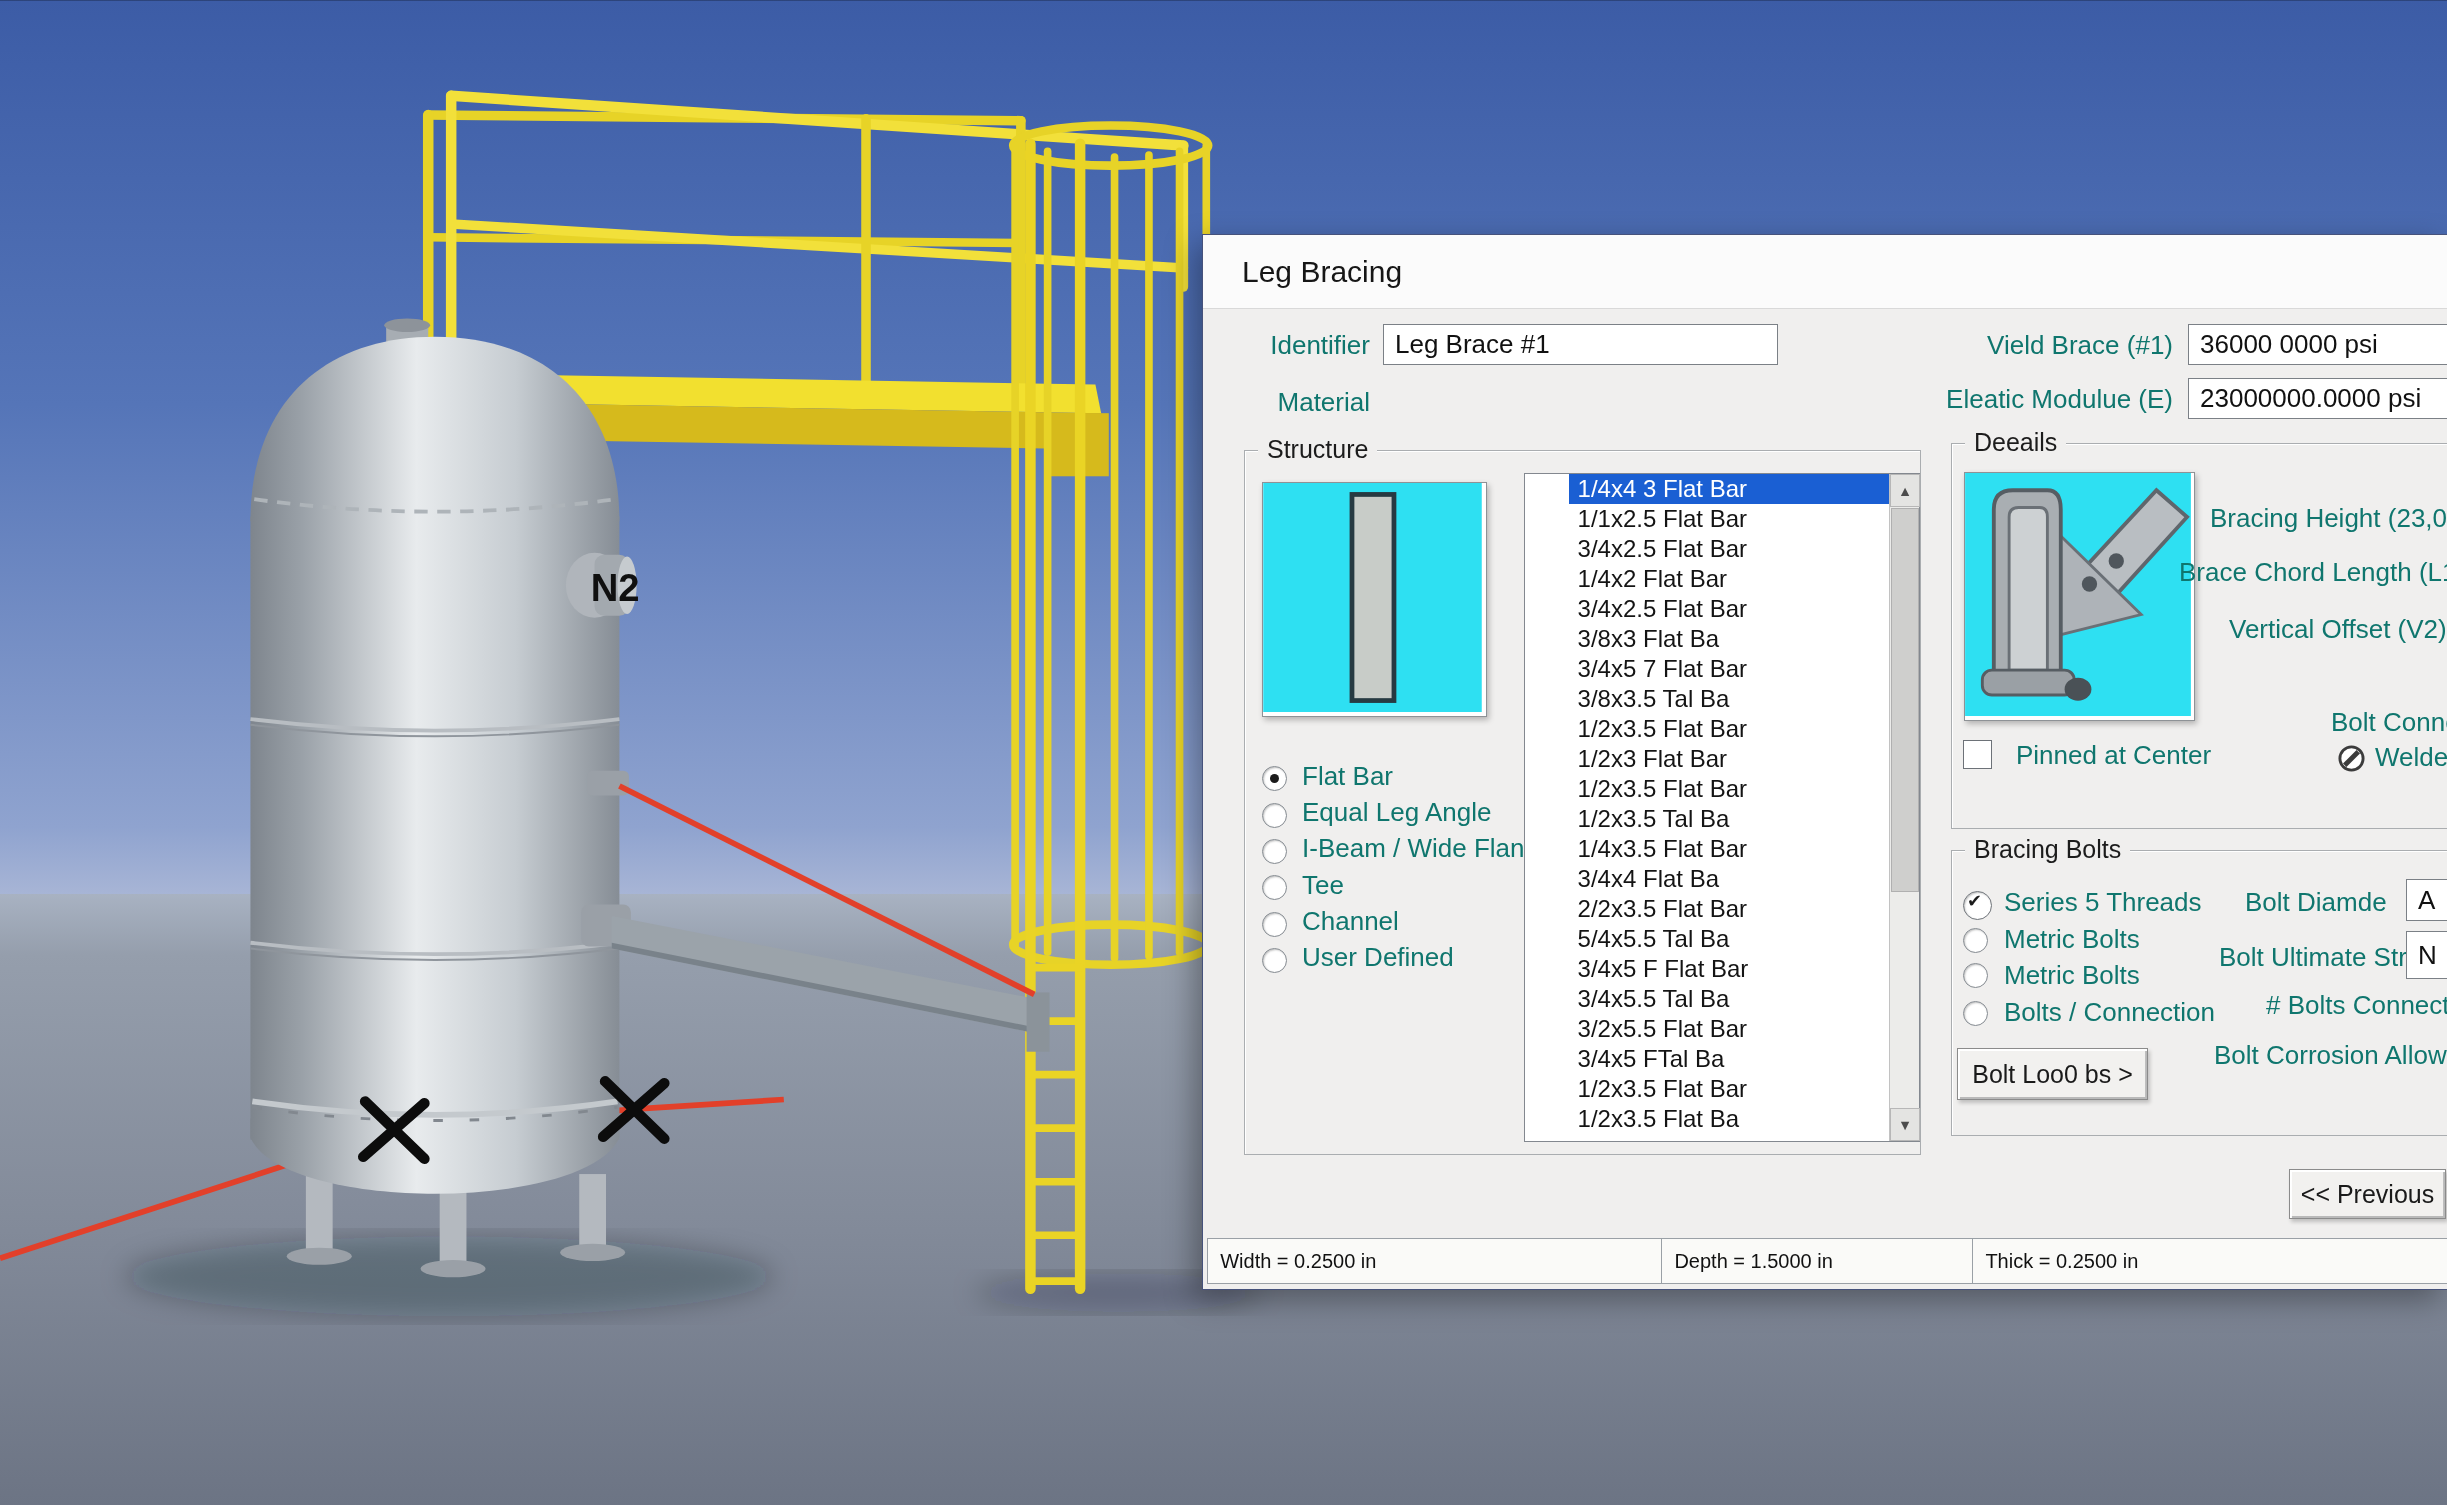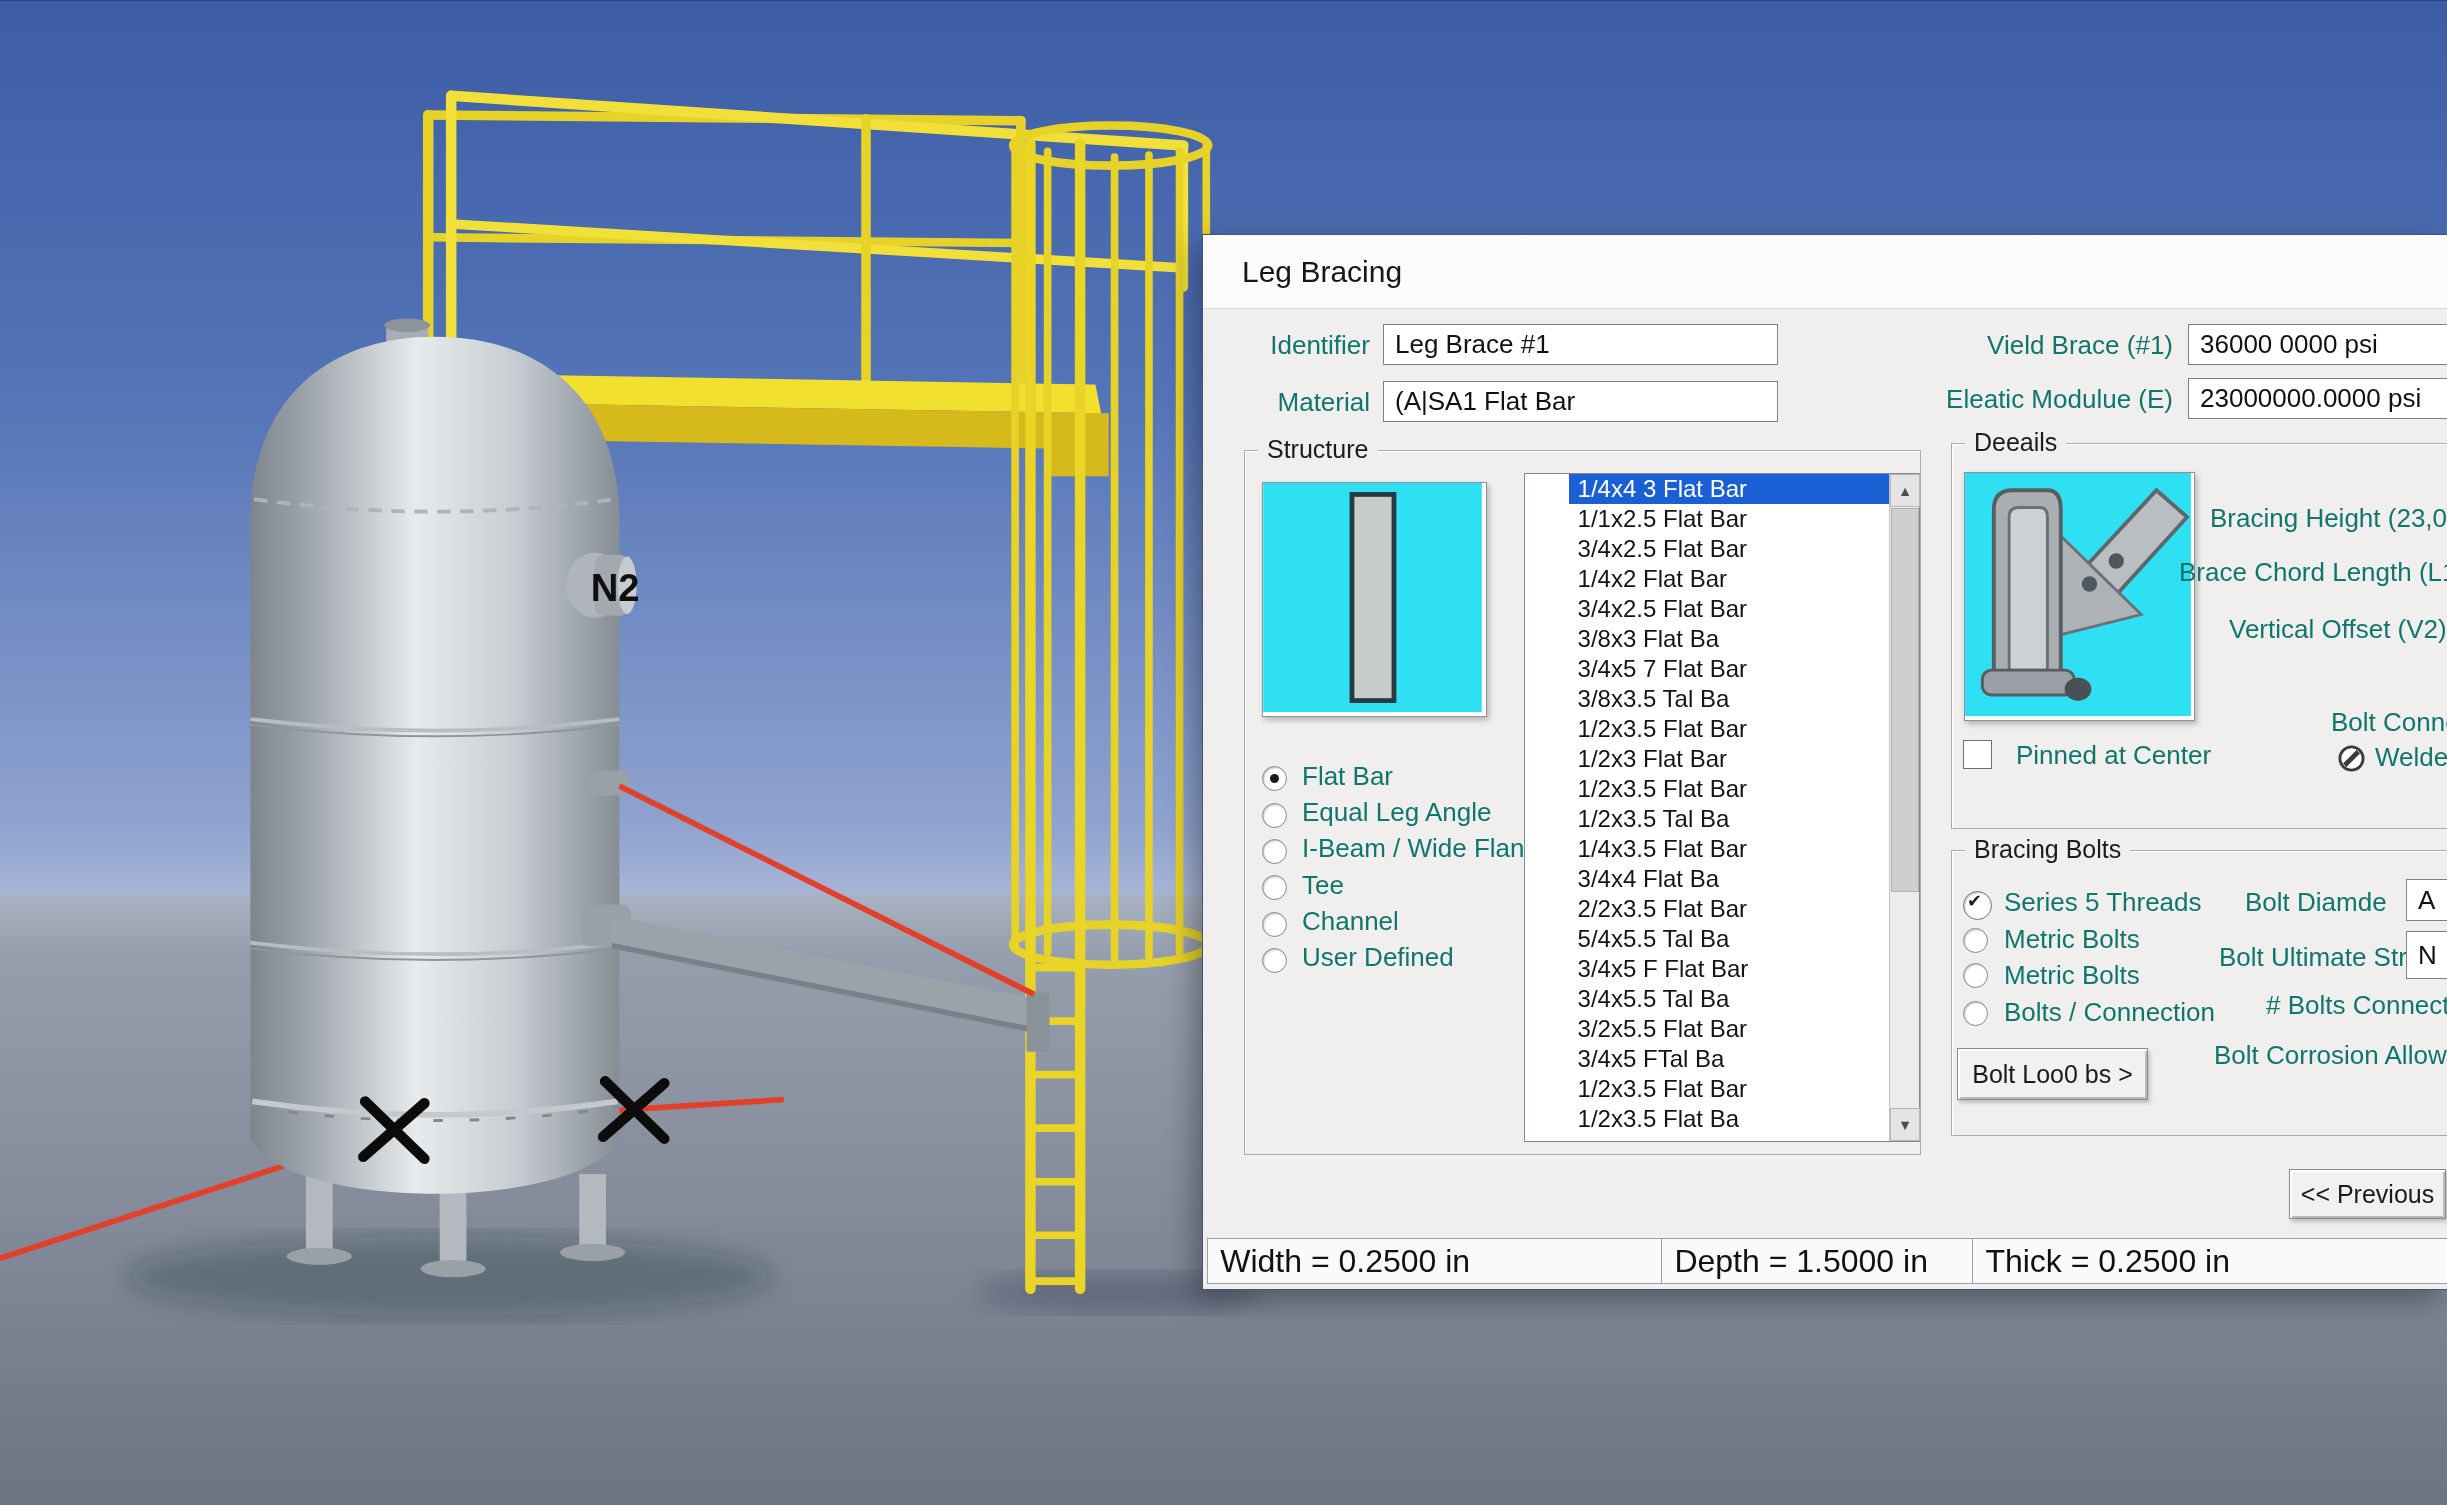"(A|SA1 Flat Bar" div.tbox { html: <div>(A|SA1 Flat Bar</div> -> none }
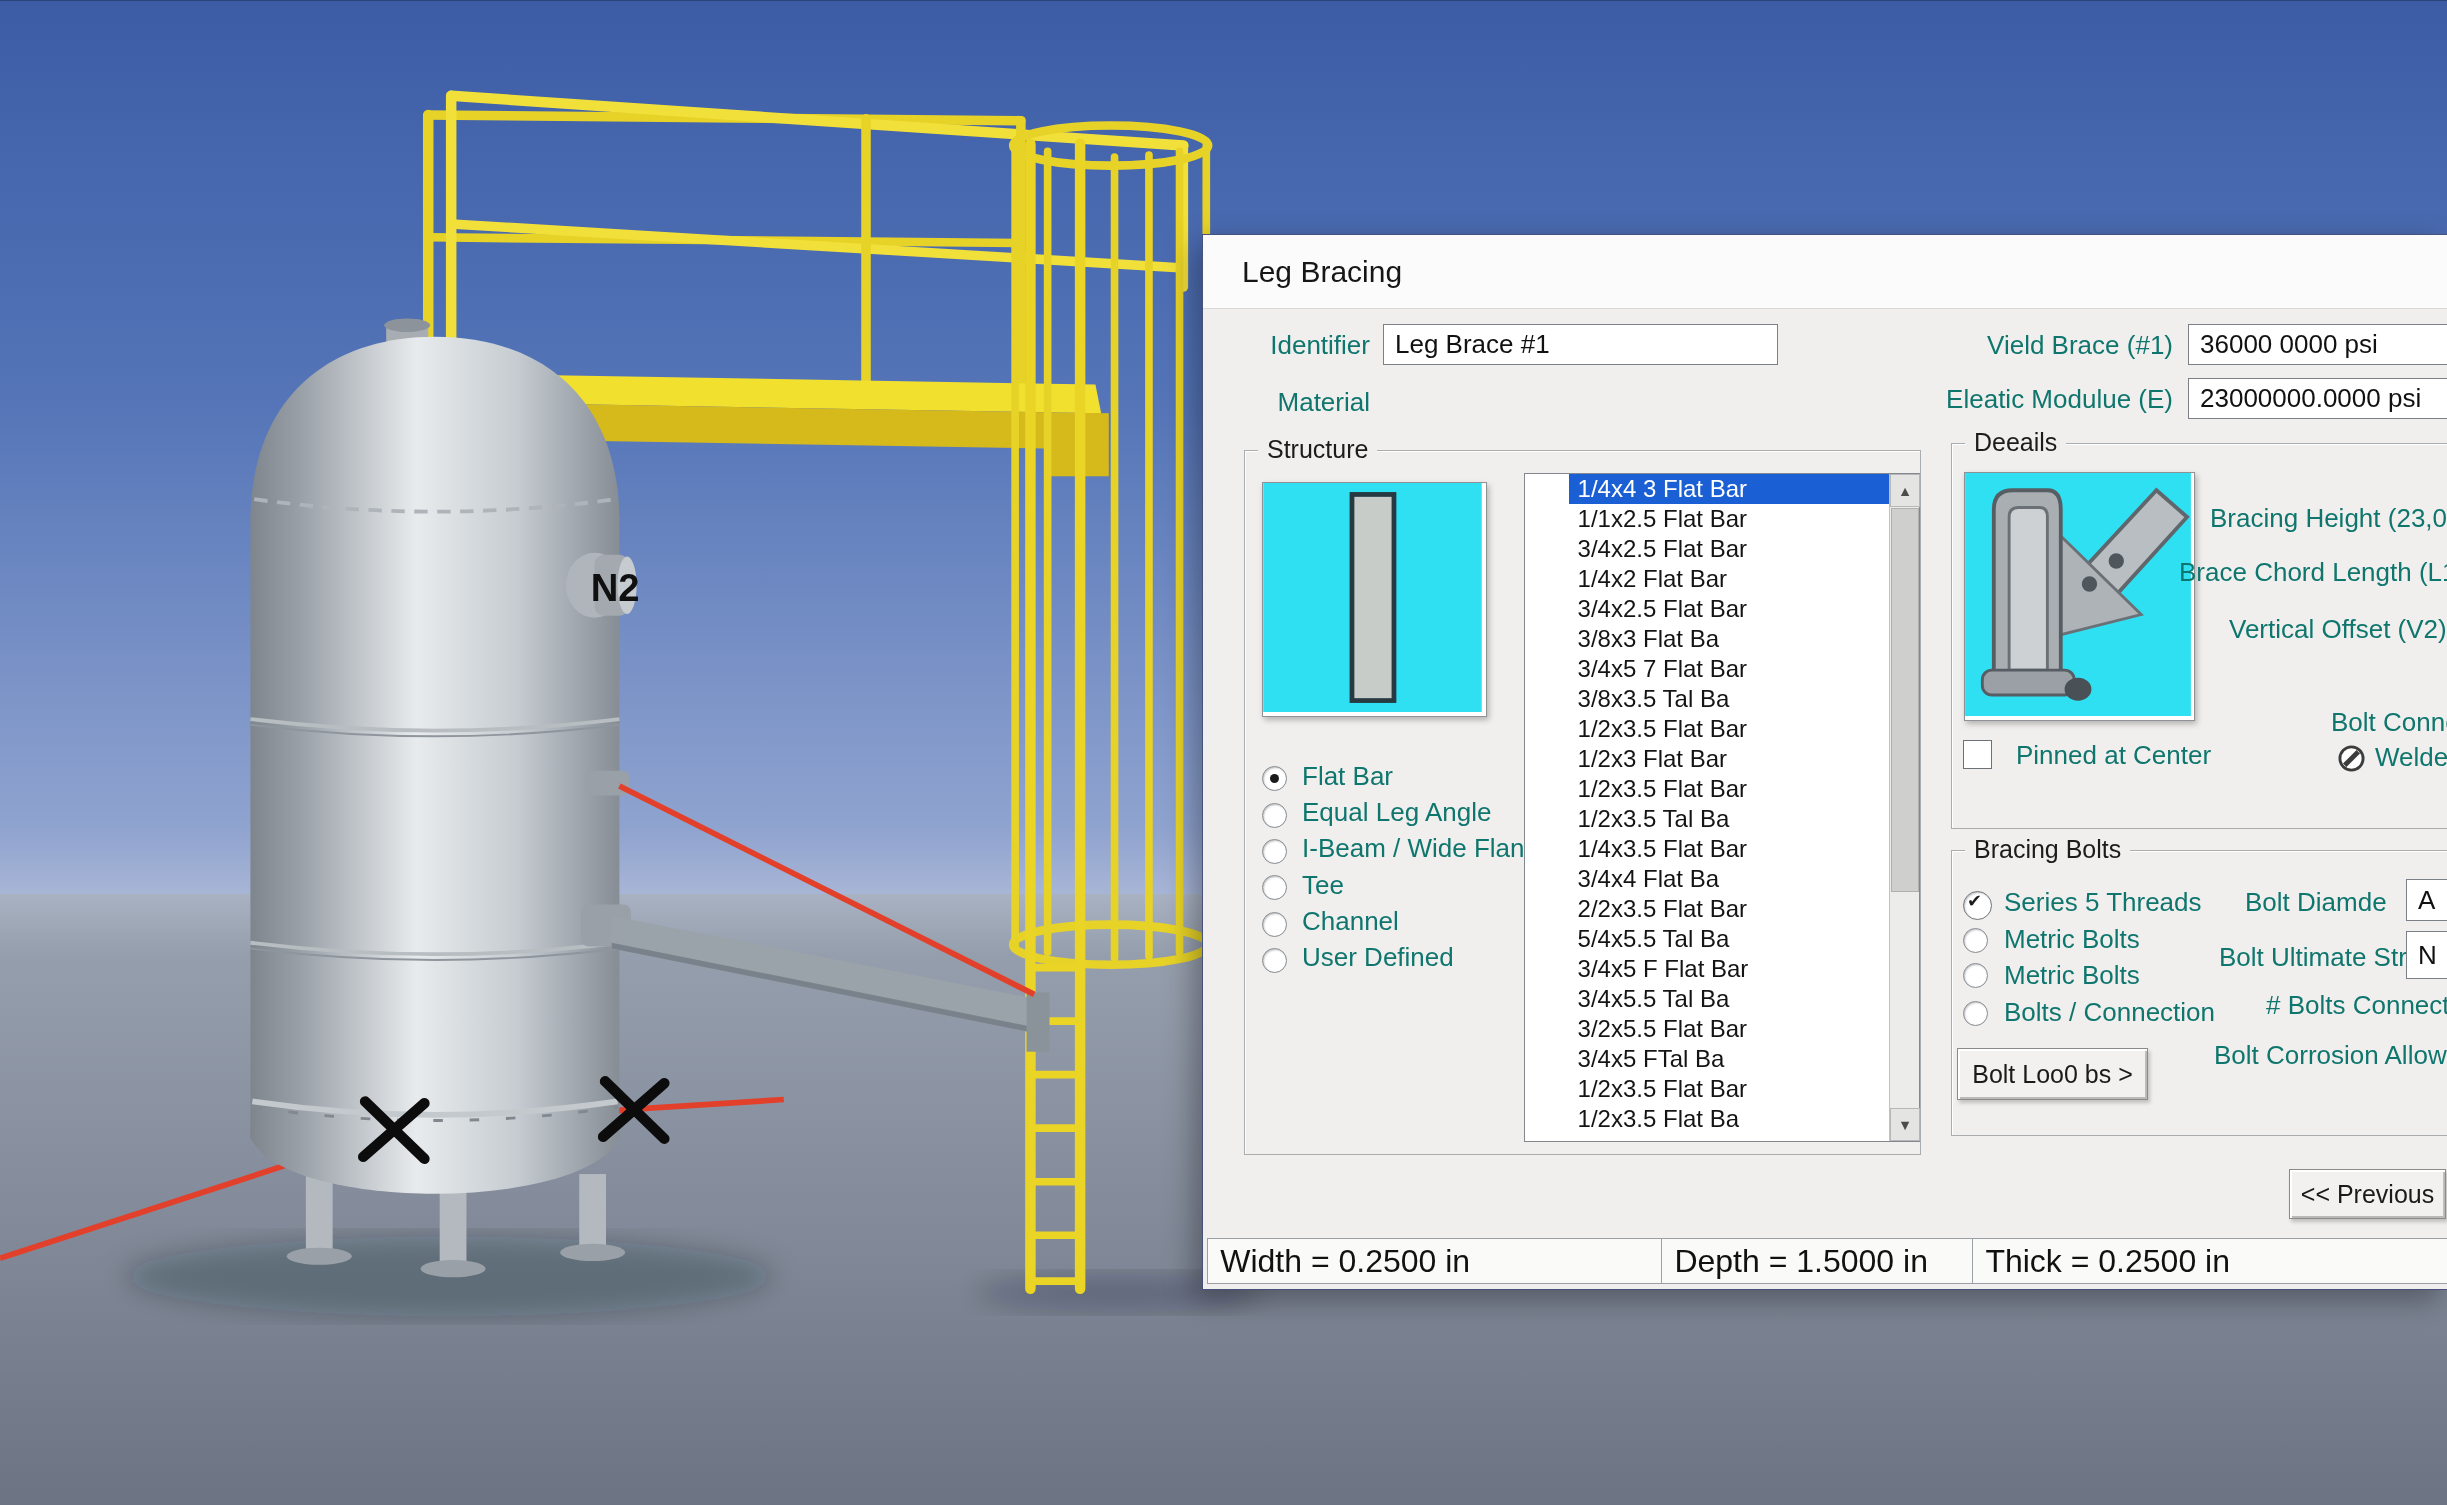"Width = 0.2500 in" .scell { font-size: 32px -> 20px }
